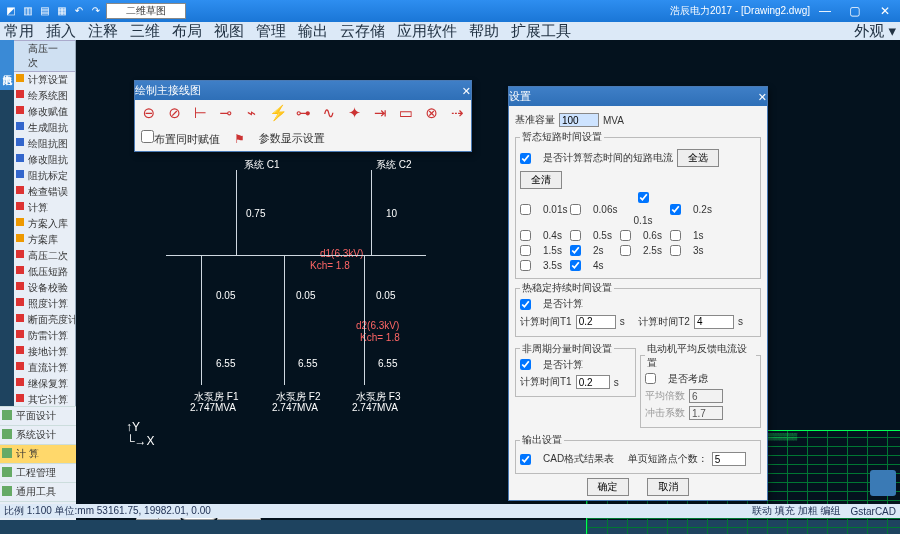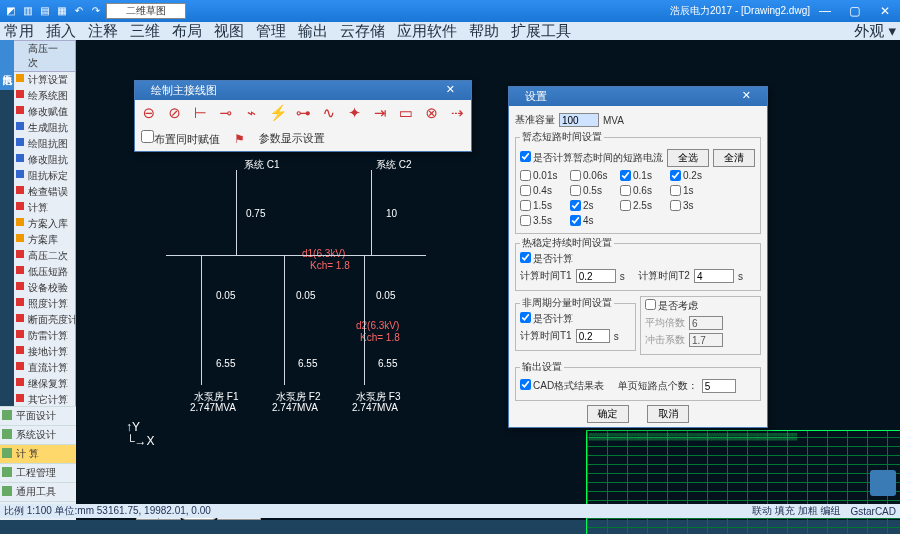"绘制主接线图" .dlg .dlgtitle { align-items: flex-start -> flex-end; padding: 2px 16px -> 2px 0 }
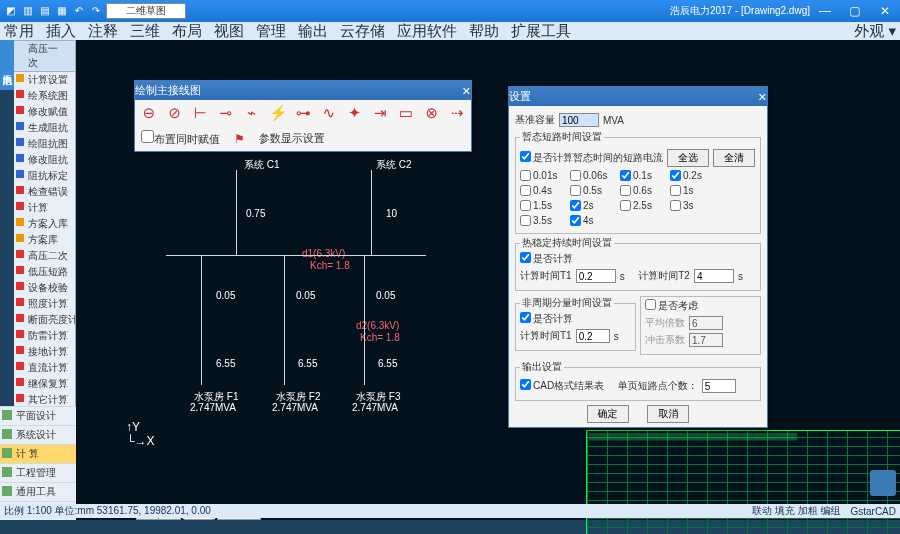"是否计算暂态时间的短路电流" .set-dlg .cb { align-items: none -> center; gap: 2px -> 12px }
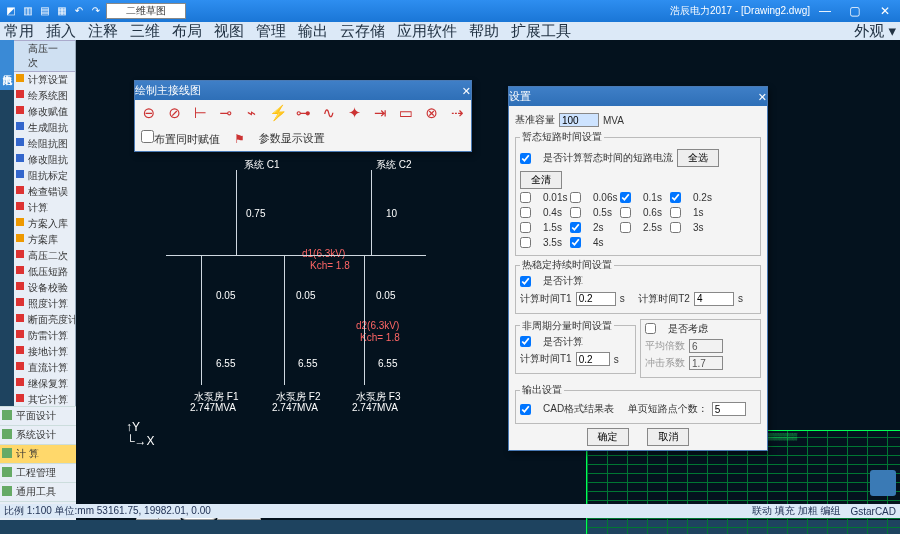"0.1s" label.cb { flex-direction: none -> column }
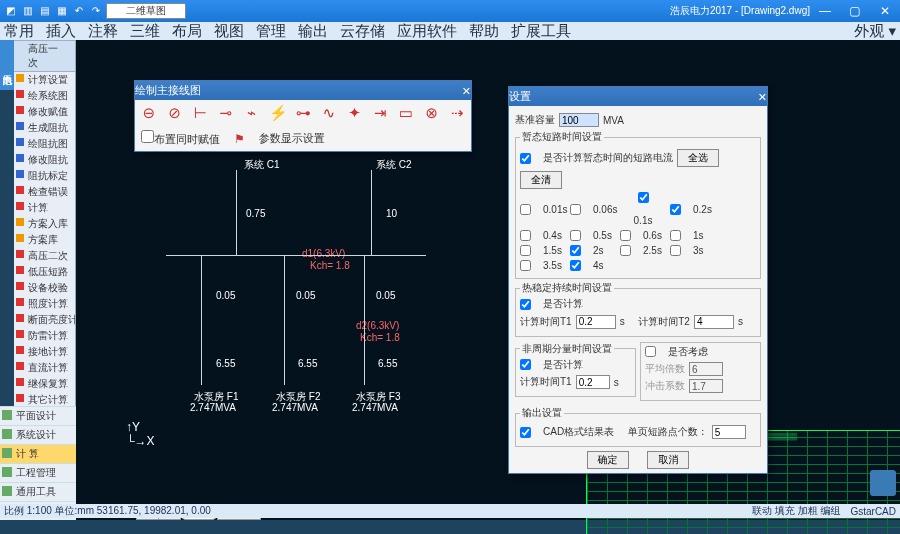"d1(6.3kV)" div.diag { left: 226px -> 244px }
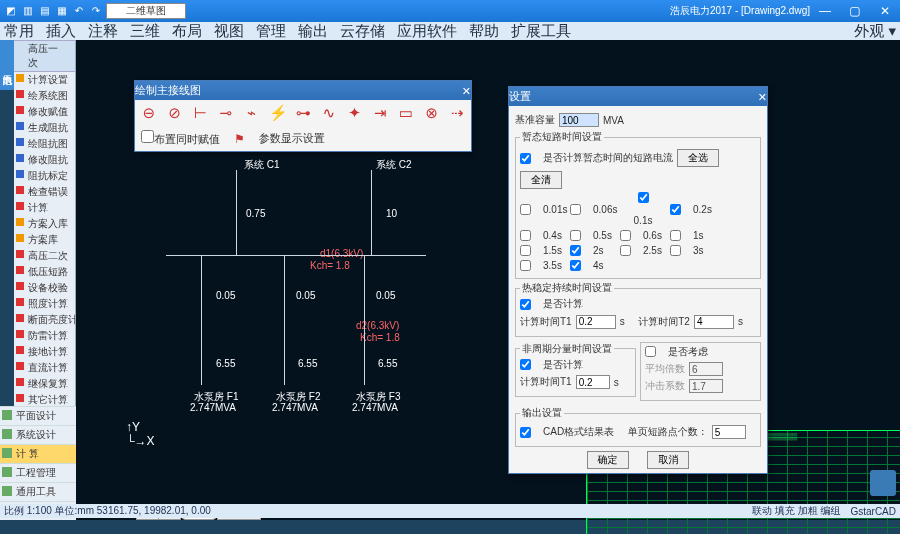"电动机平均反馈电流设置" legend { html: none -> <legend>电动机平均反馈电流设置</legend> }
